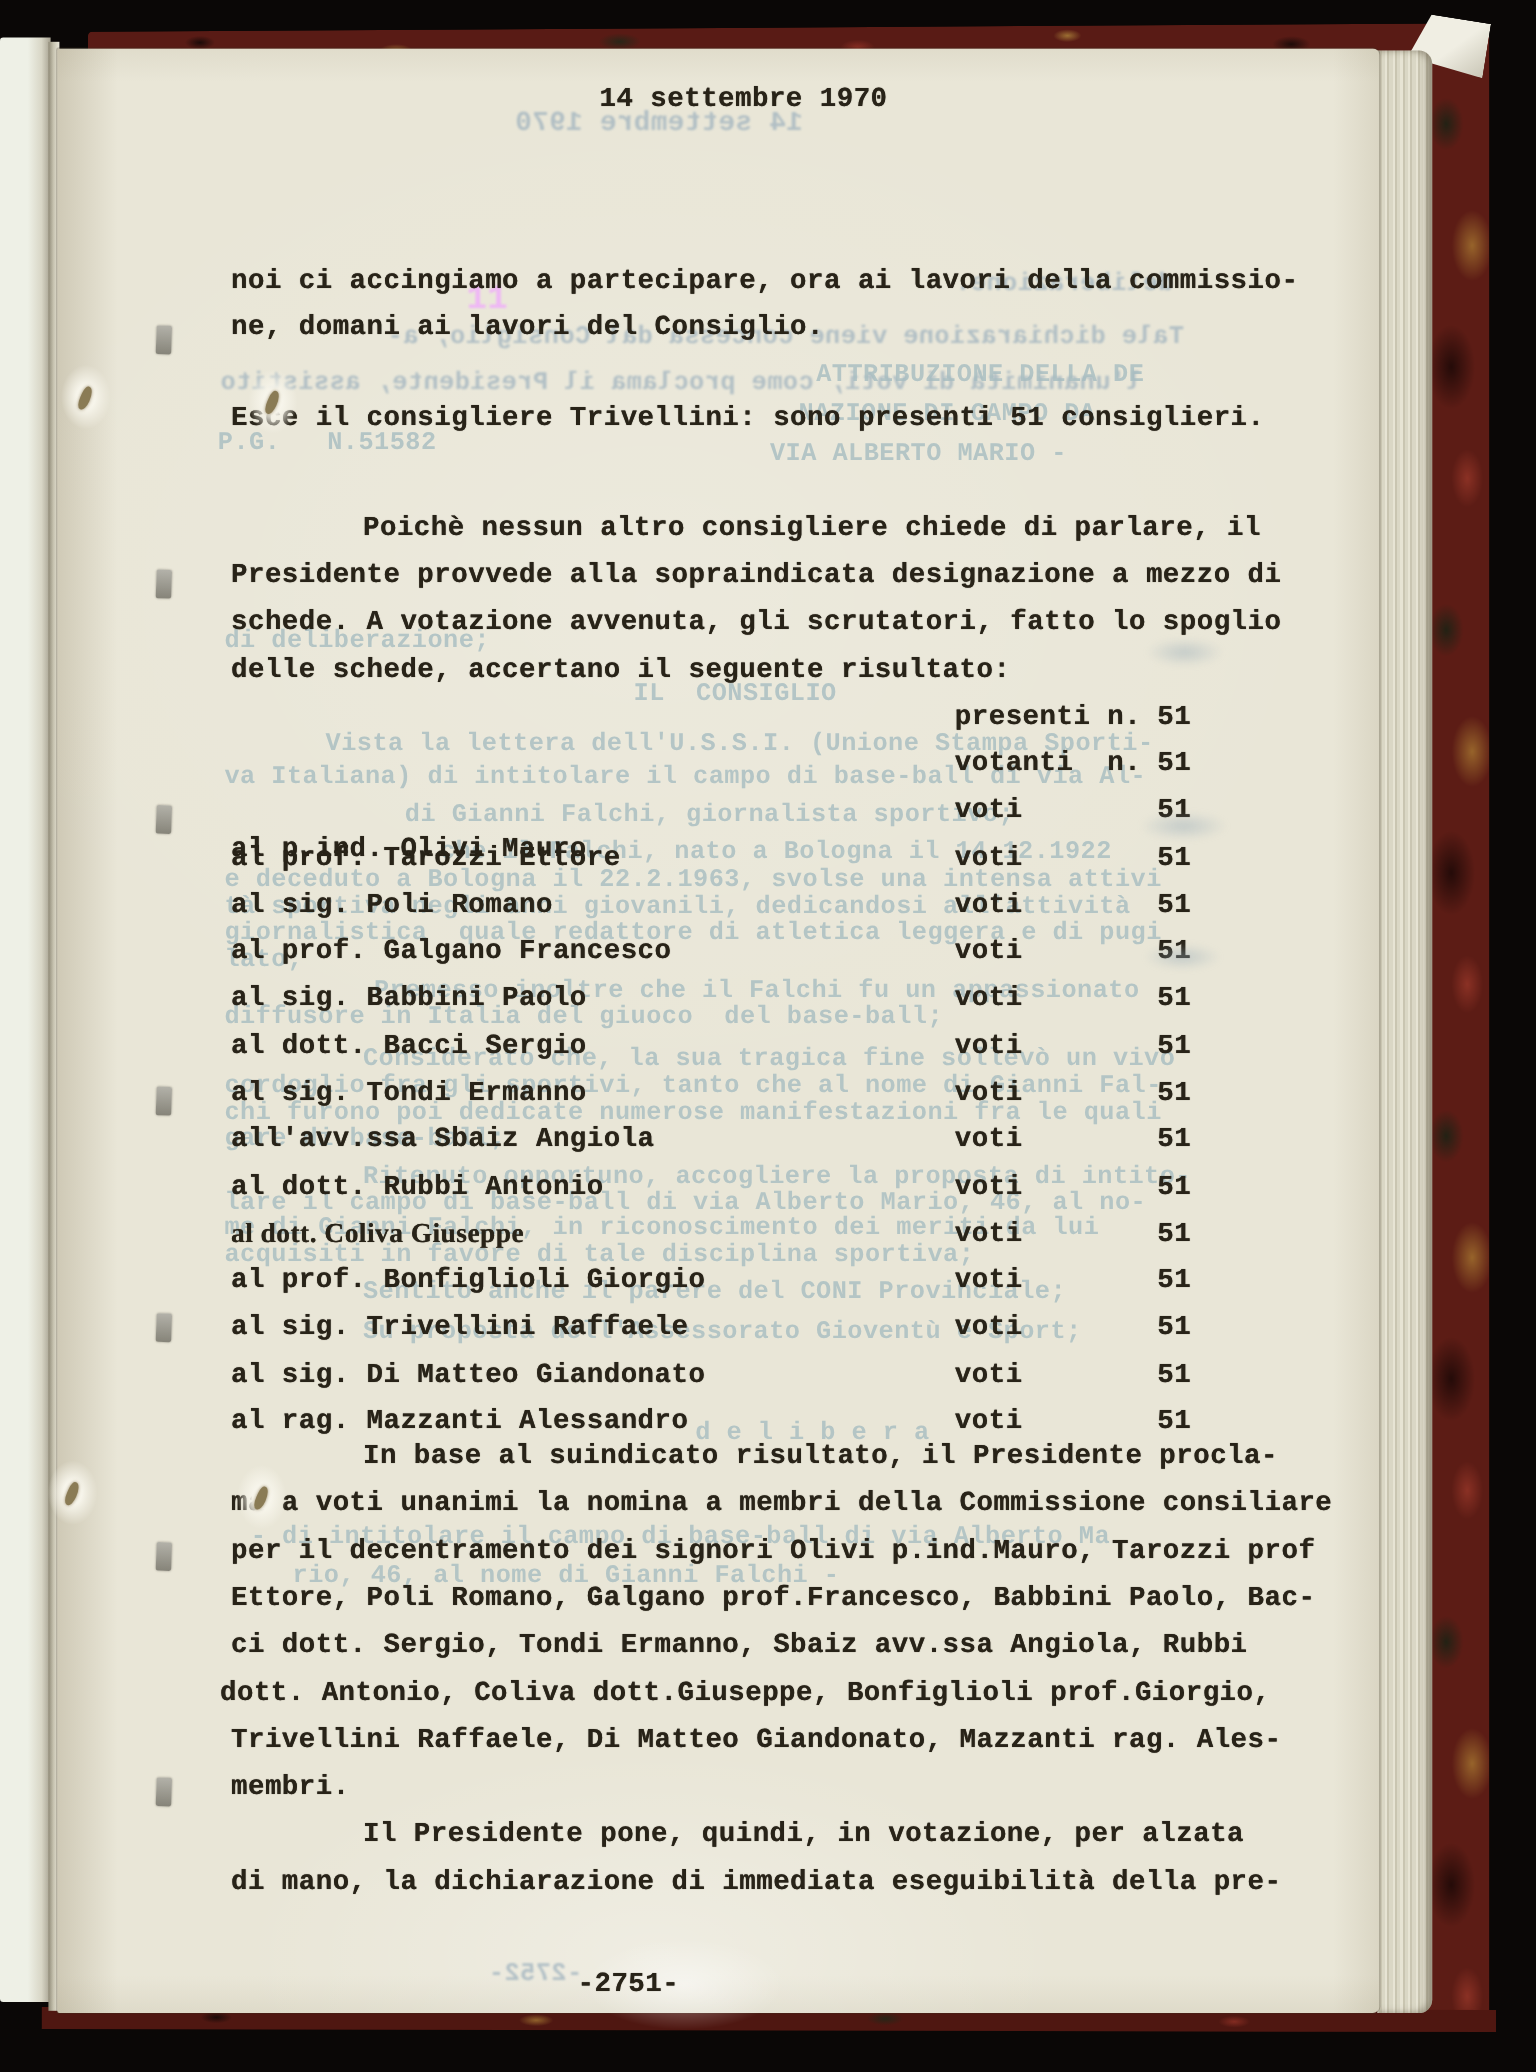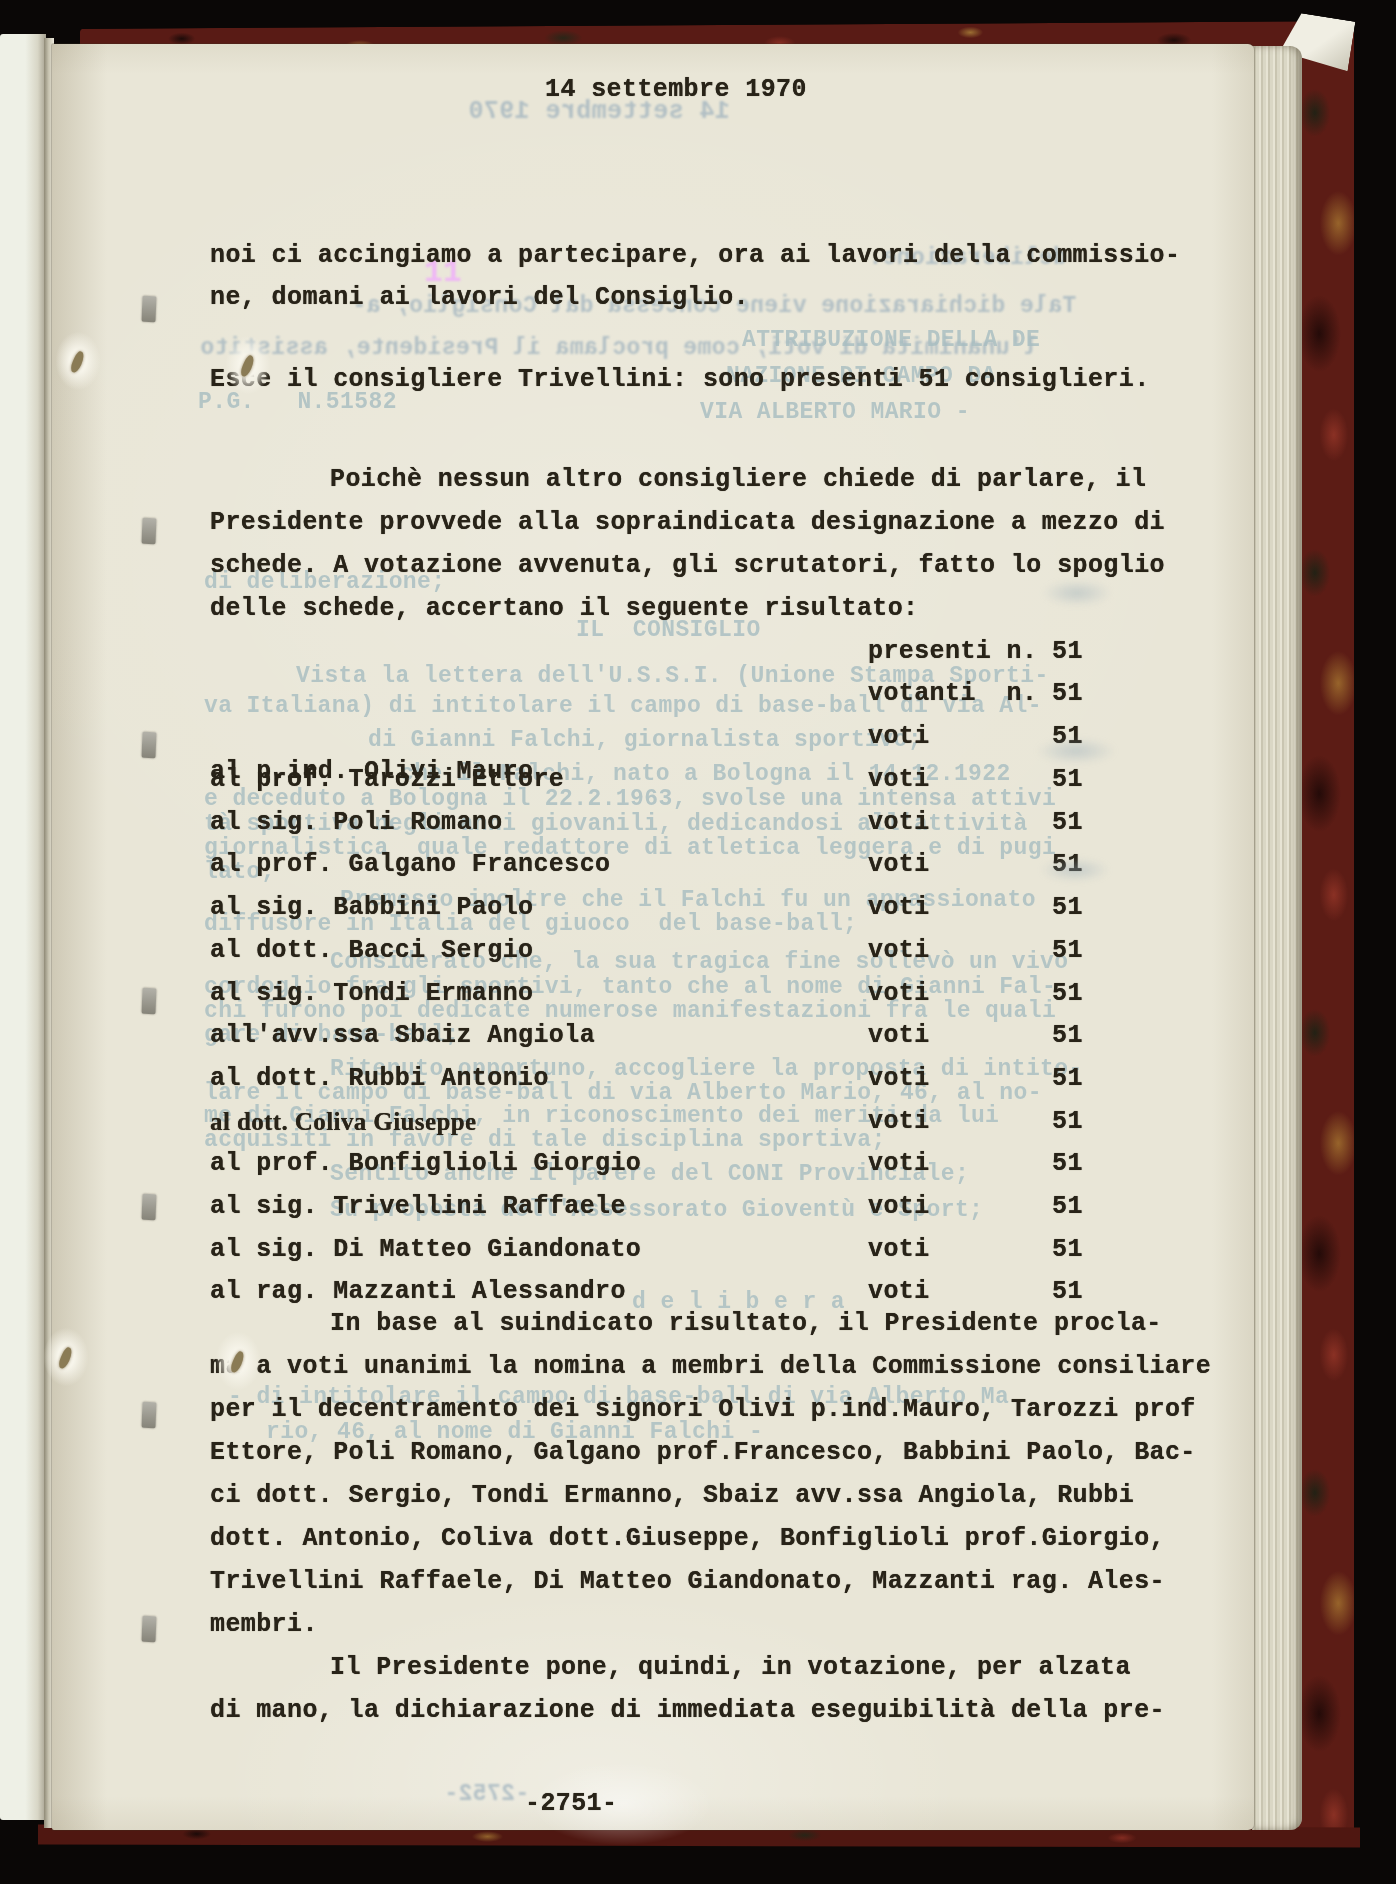"dott. Antonio, Coliva dott.Giuseppe," div.typed { left: 210px -> 200px }
